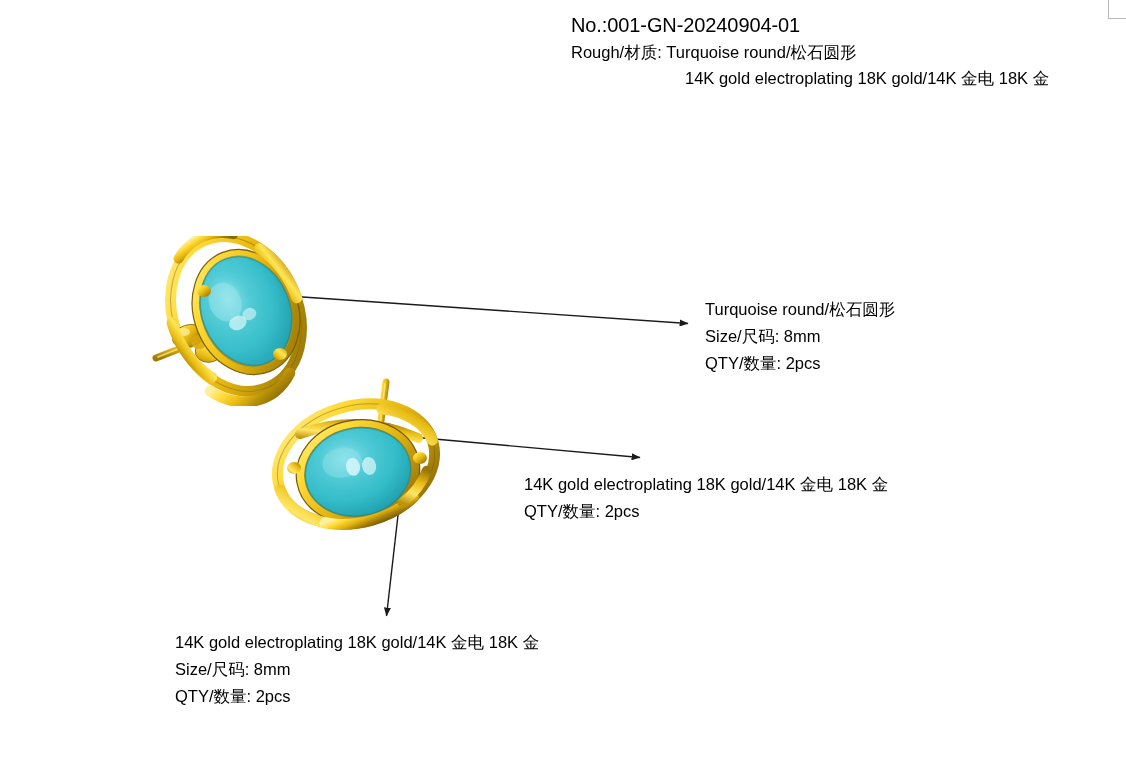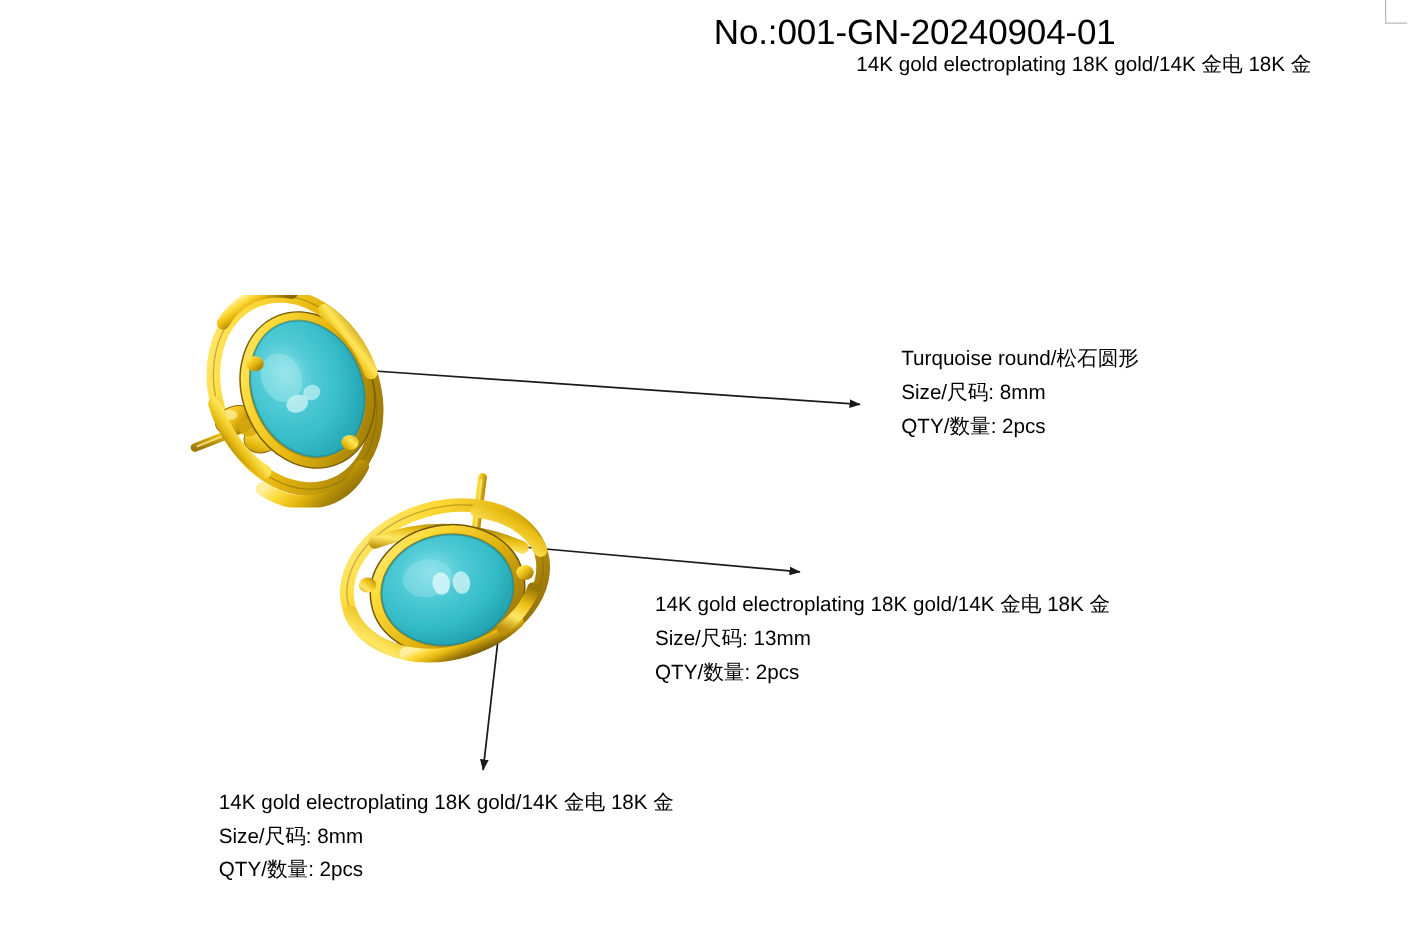"No.:001-GN-20240904-01" .spec-title { font-size: 28px -> 20px }
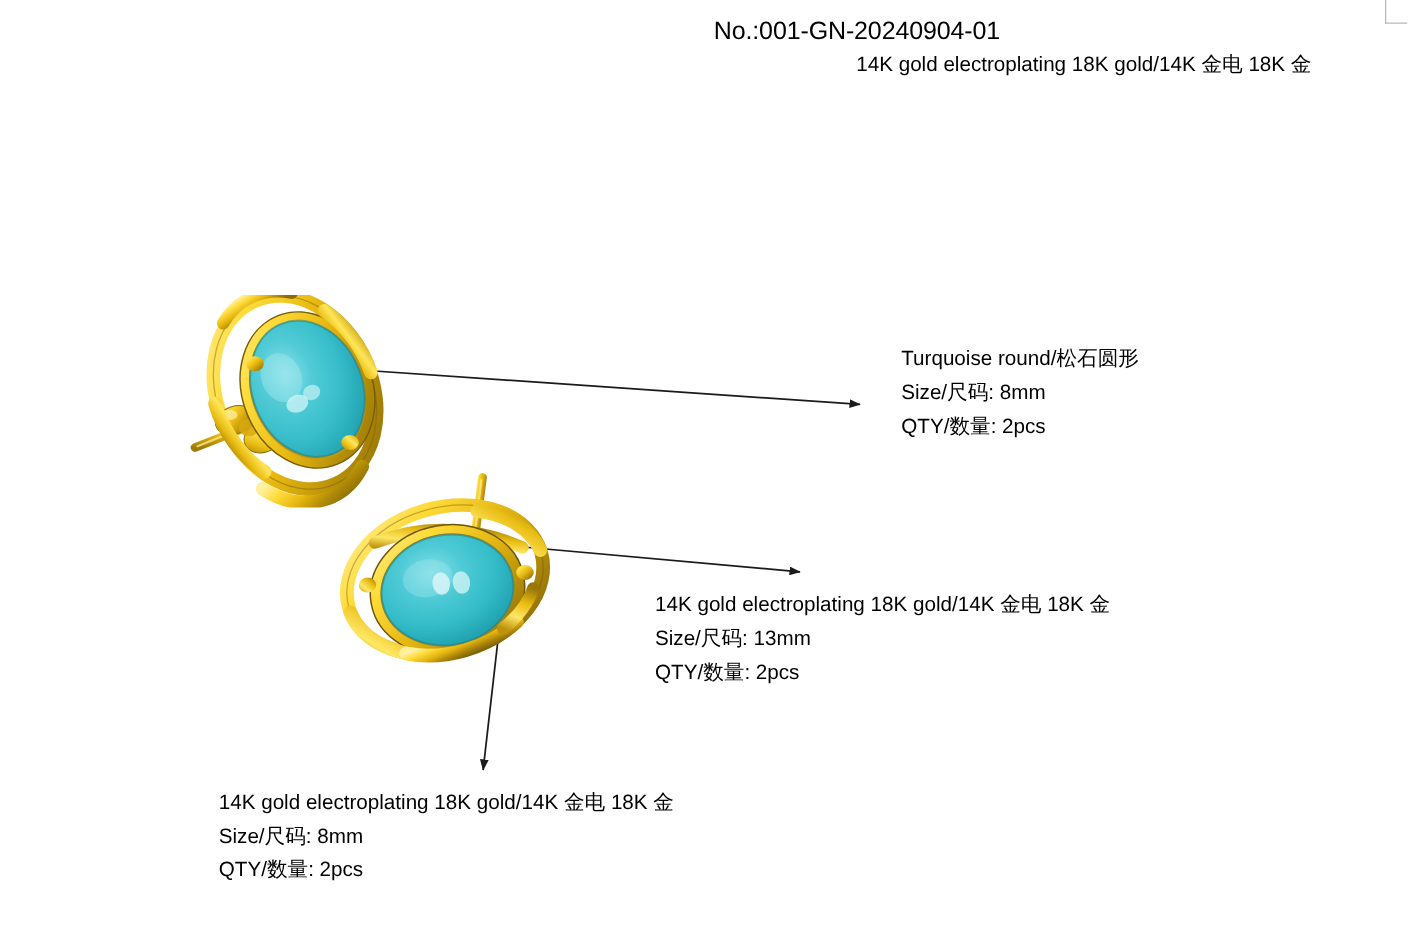"Rough/材质: Turquoise round/松石圆形" div.spec-line { html: none -> <div>Rough/材质: Turquoise round/松石圆形</div> }
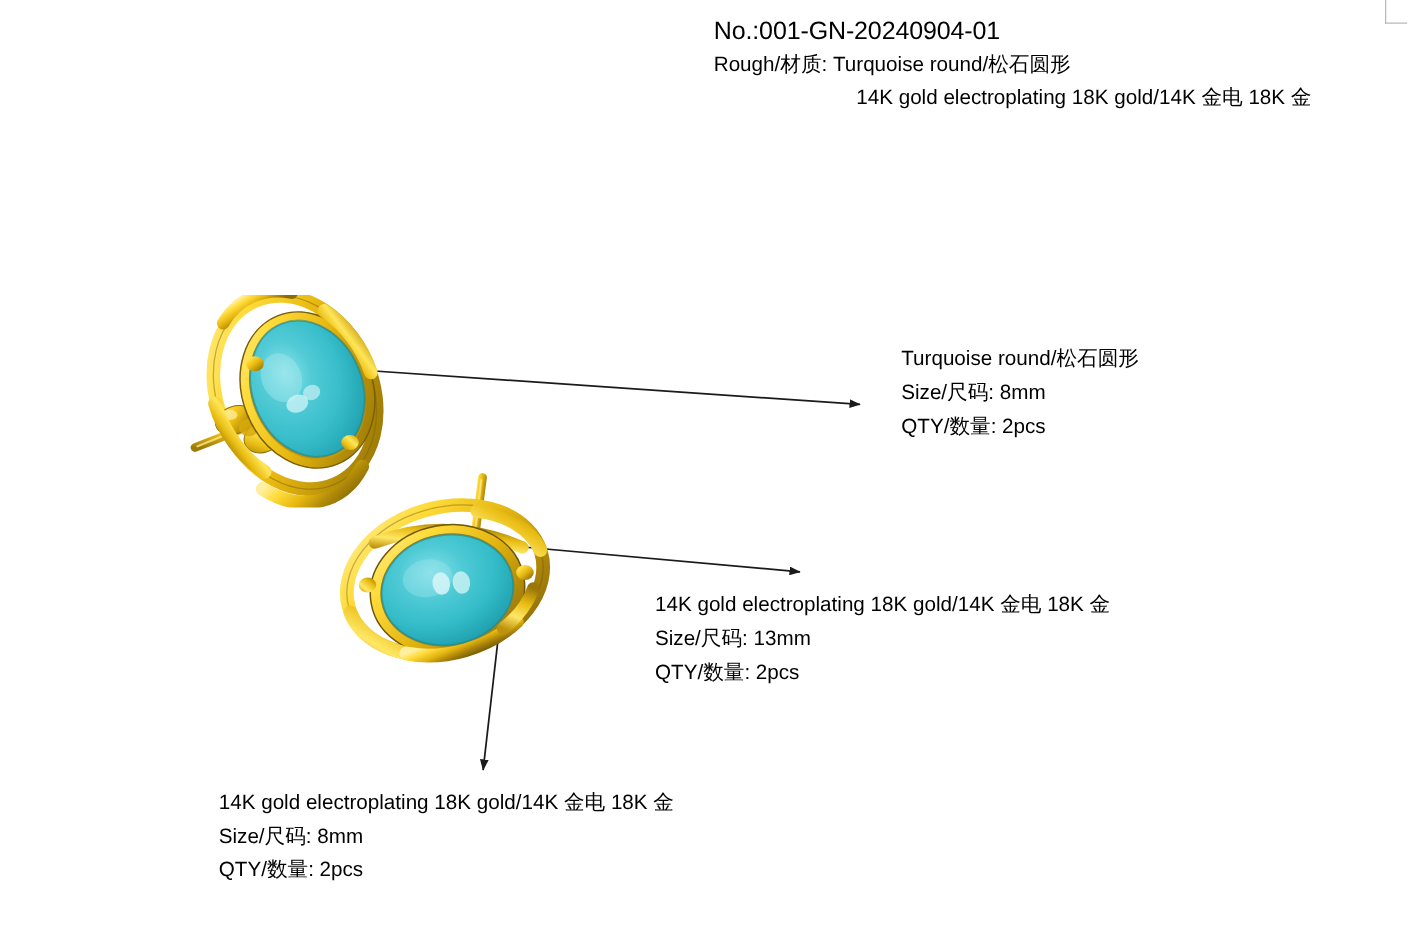"Turquoise round/松石圆形" #callout-1 { margin-left: 16px -> none; top: 274px -> 296px }
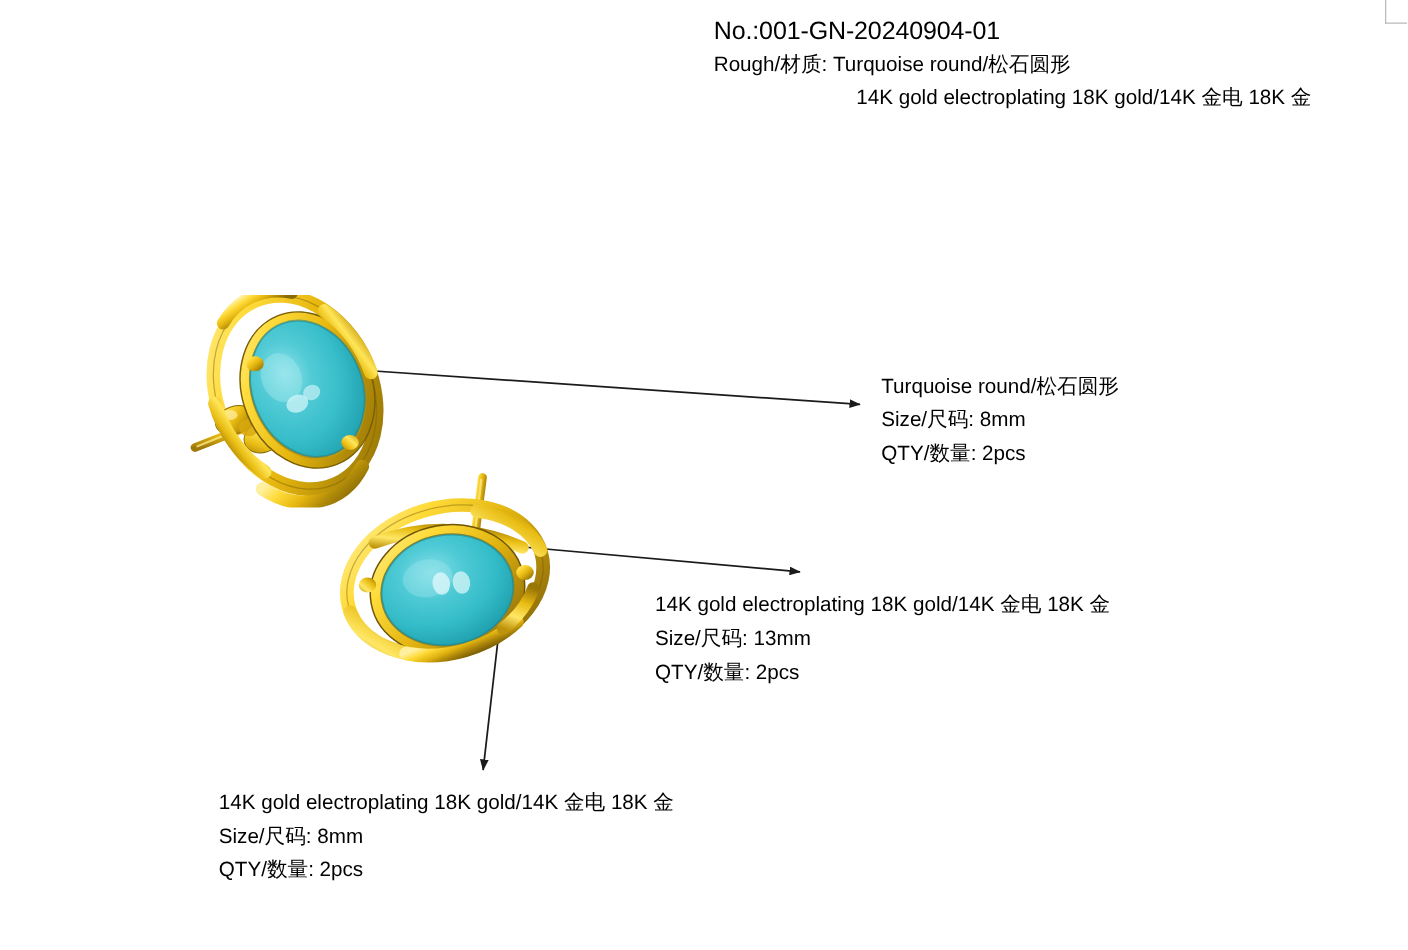"Size/尺码: 13mm" div.c-line { html: <div>Size/尺码: 13mm</div> -> none }
